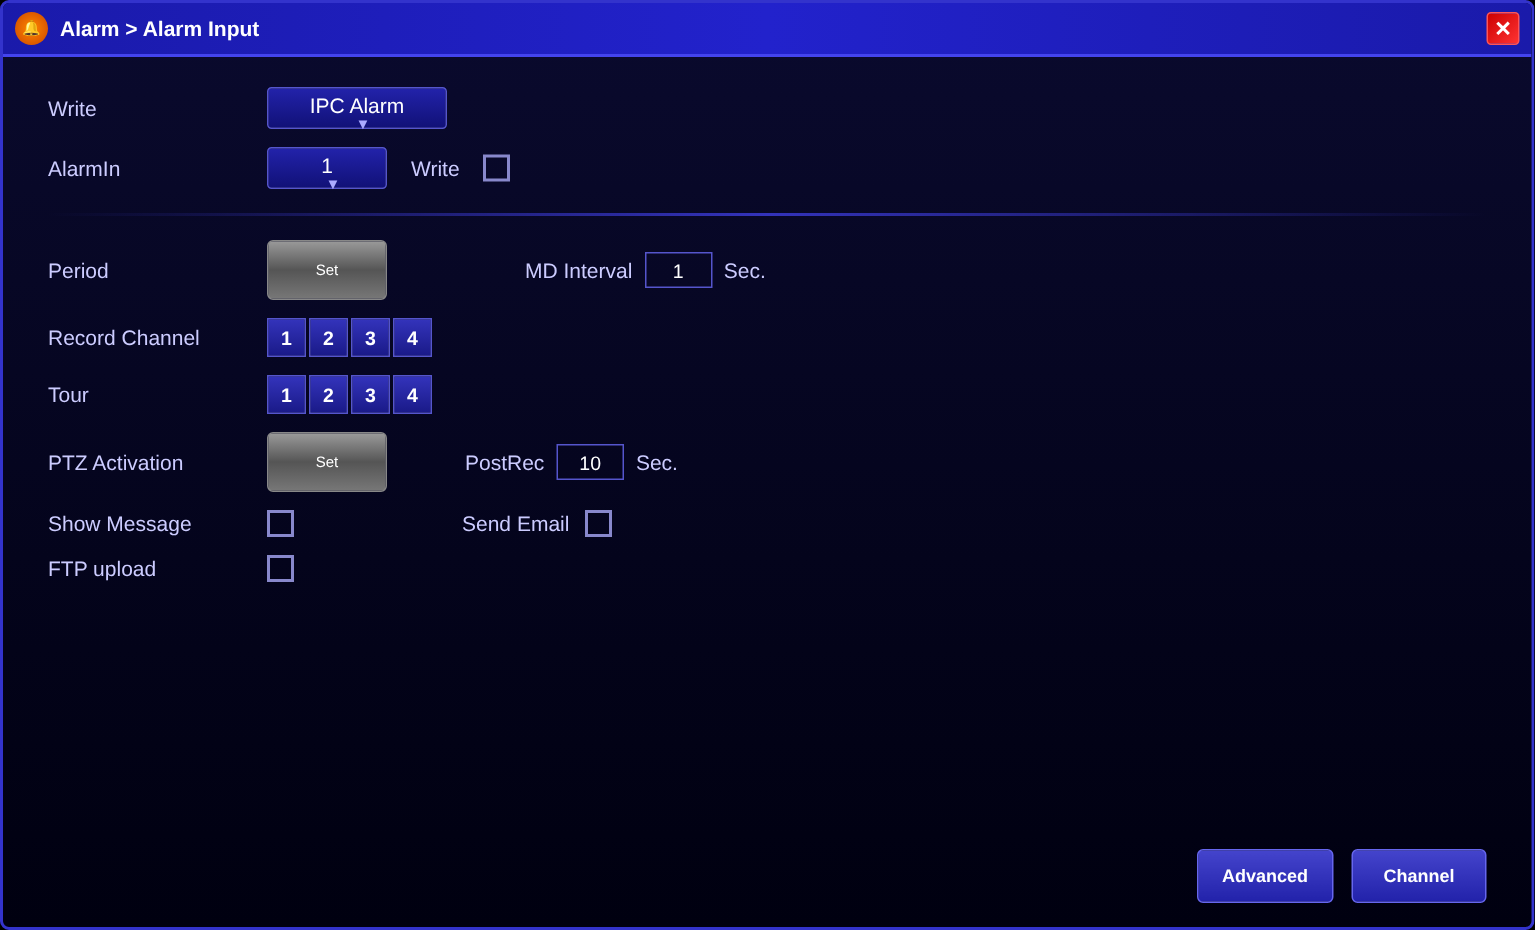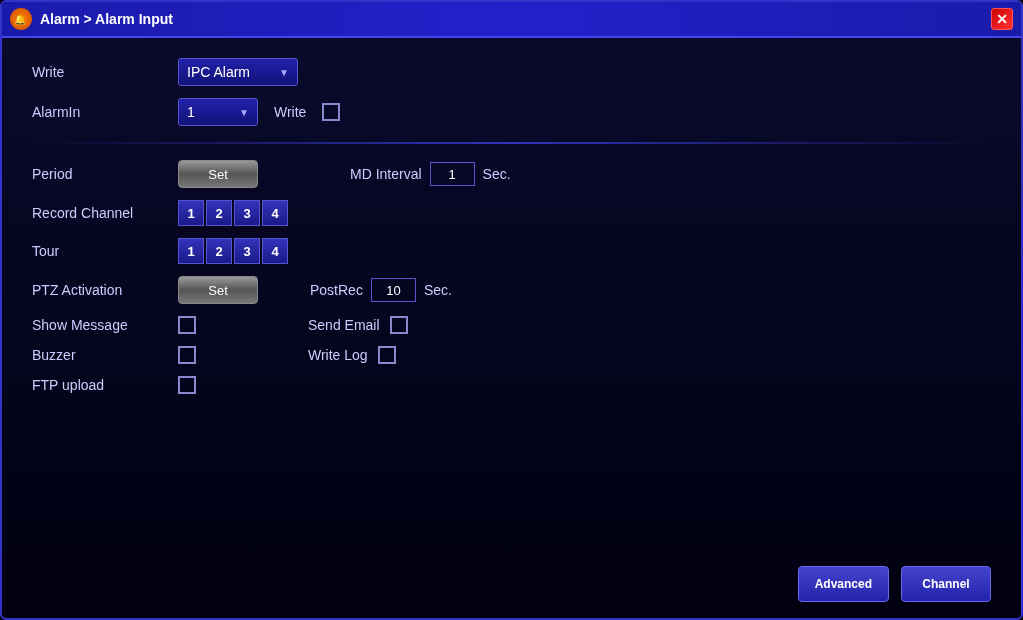"IPC Alarm" .dropdown { flex-direction: none -> column }
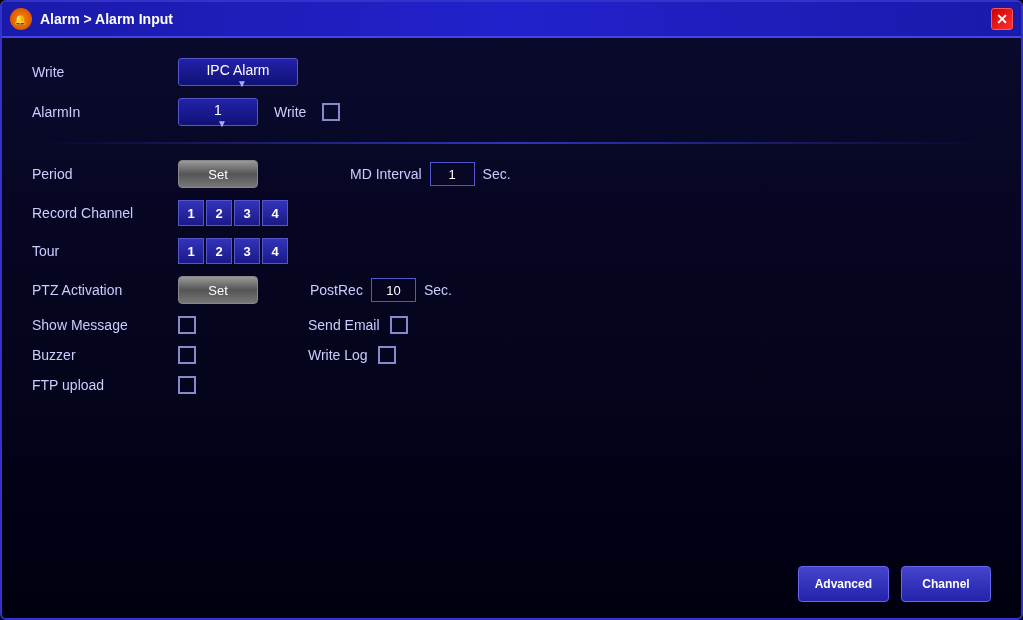"Set" .set-btn { font-size: 13px -> 10px; height: 28px -> 40px }
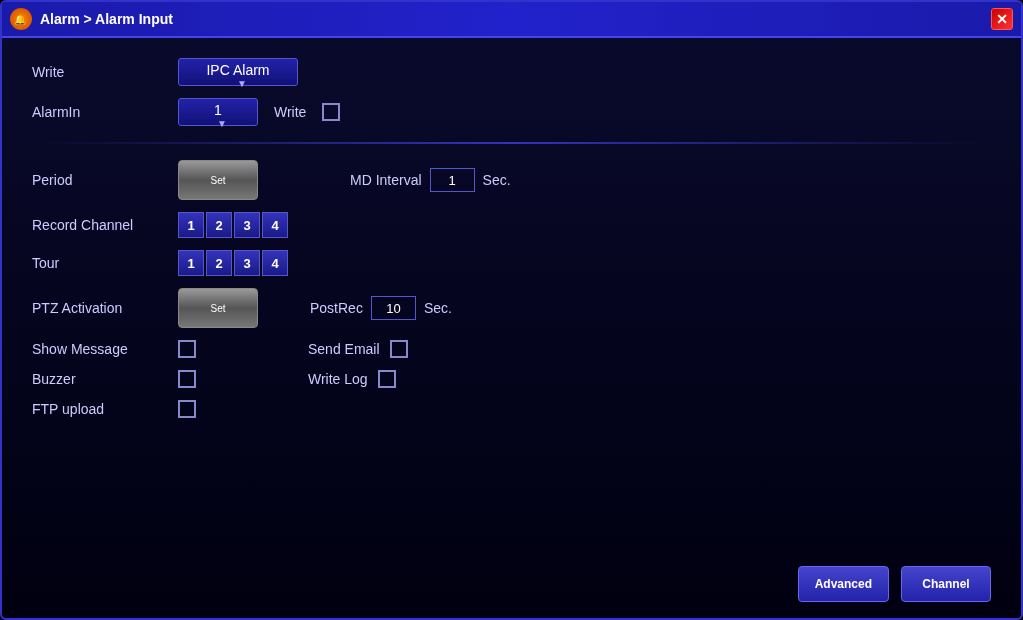"Buzzer" div.form-row { html: <div> <div>Buzzer</div> <input> <div></div> <div> <span>Write Log</span> <input> </div> </div> -> none }
